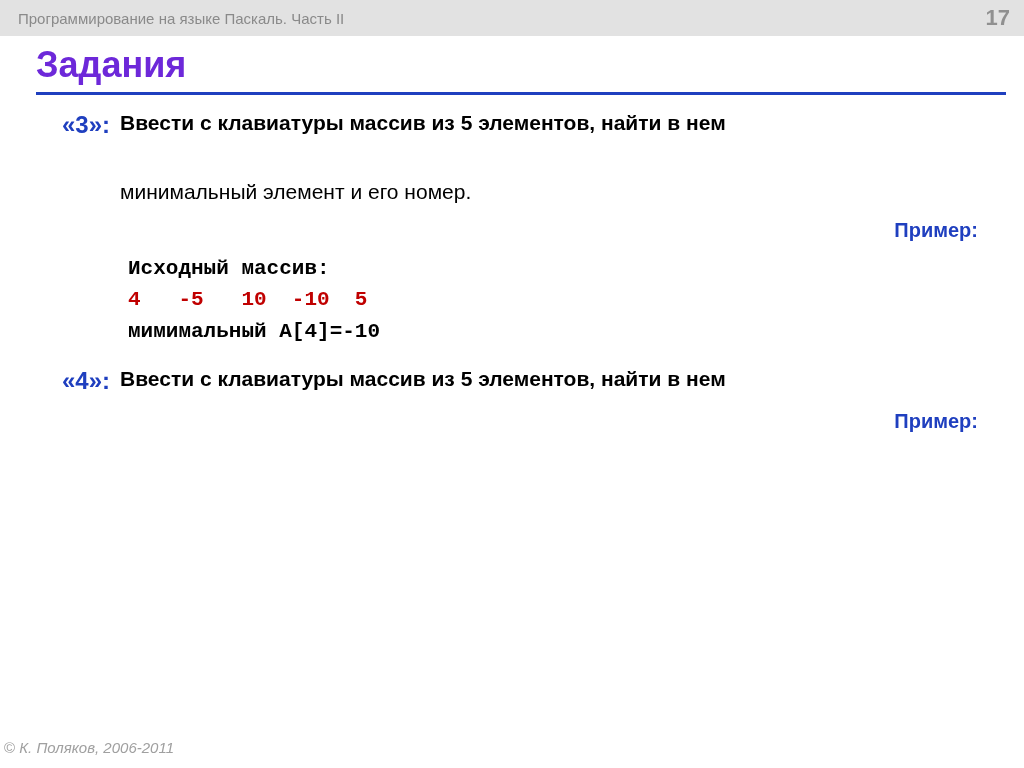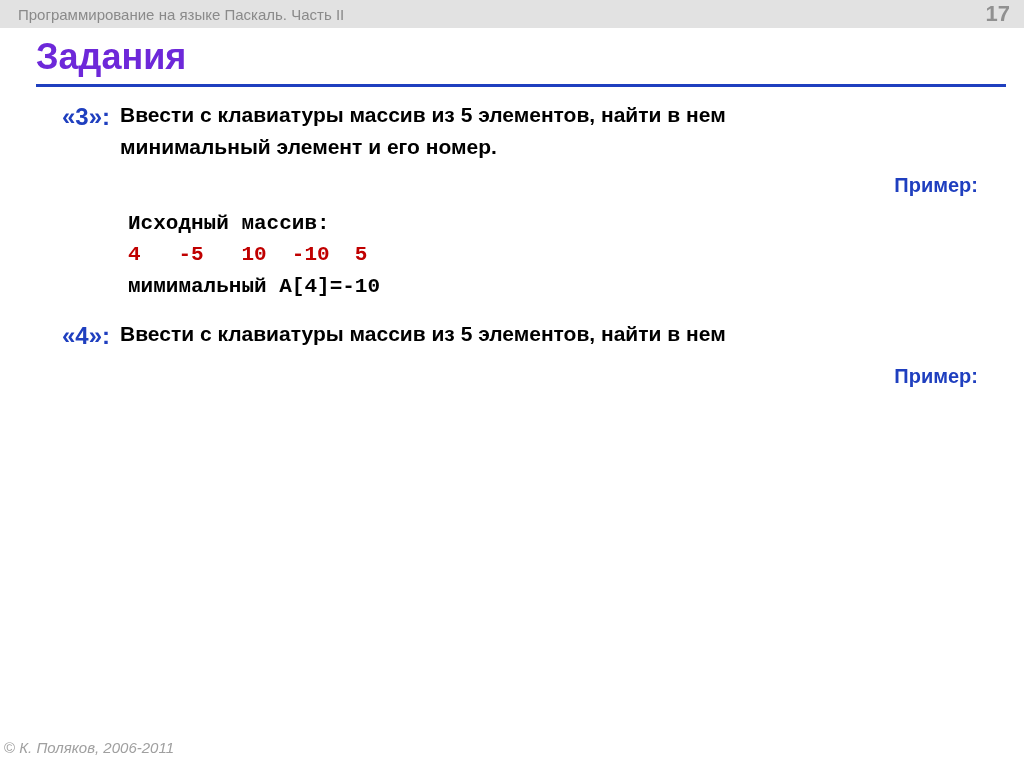"Программирование на языке Паскаль. Часть" .topbar { height: 28px -> 36px }
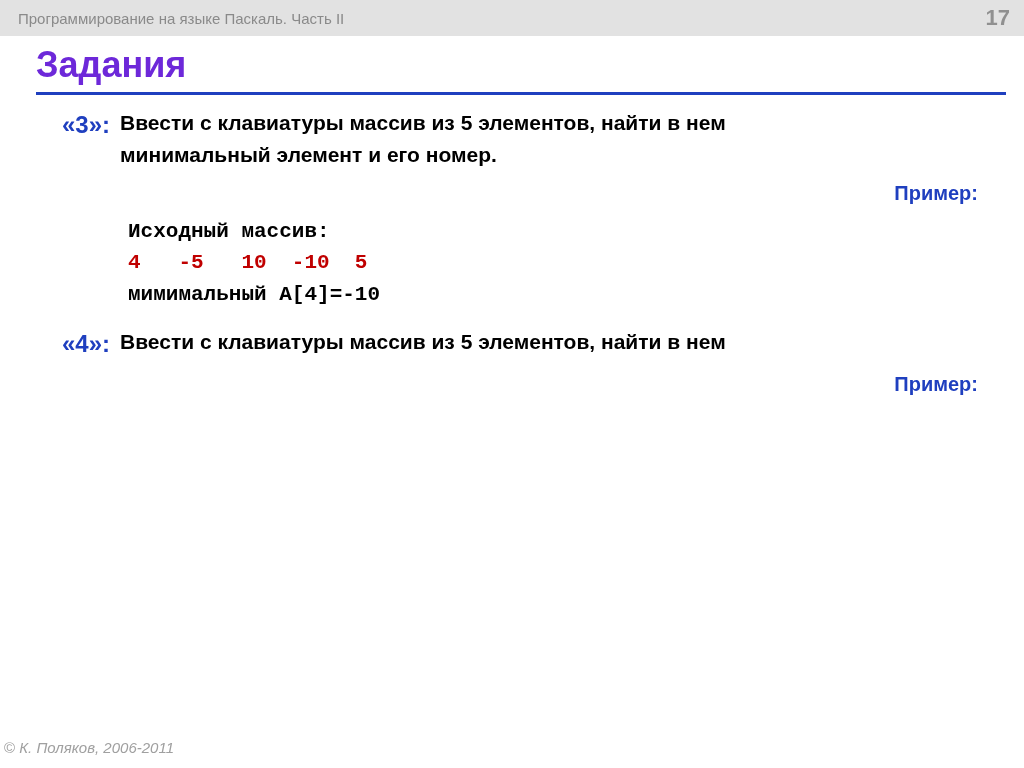"минимальный элемент и его номер." .task-body-second { font-weight: bold -> normal; margin-top: none -> 37px }
